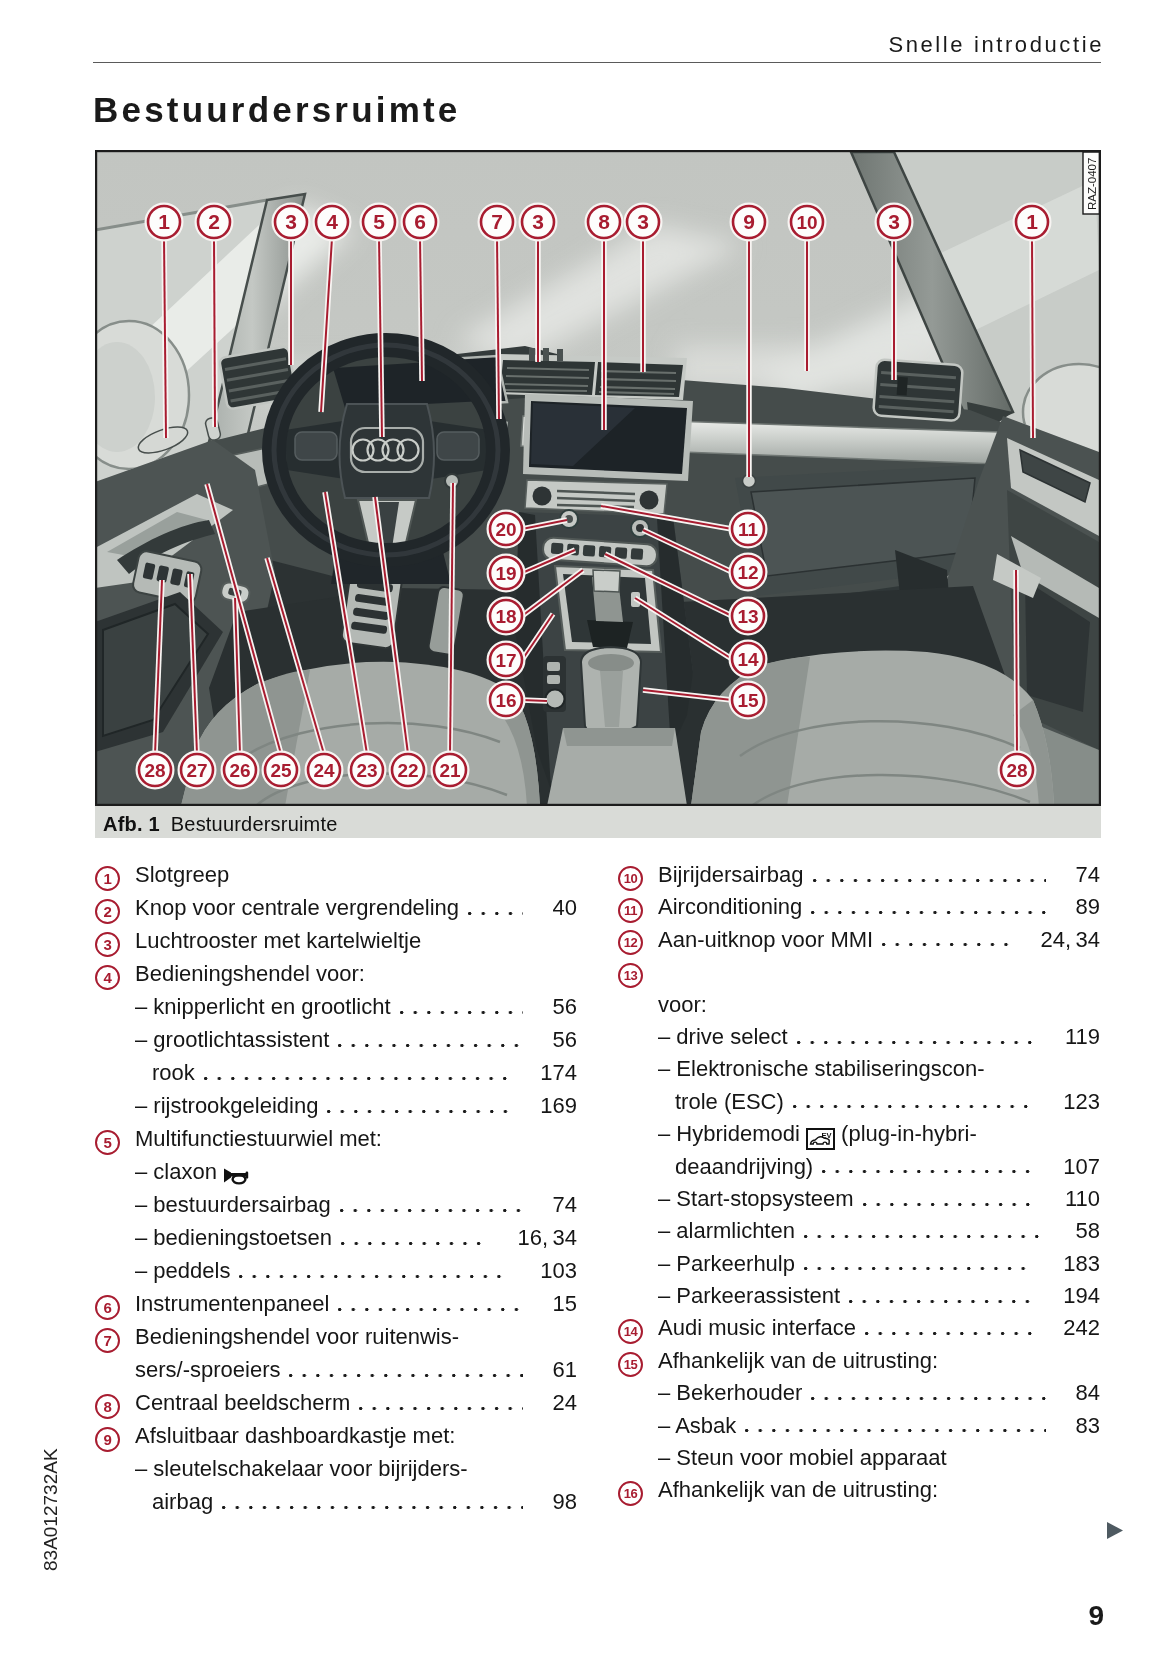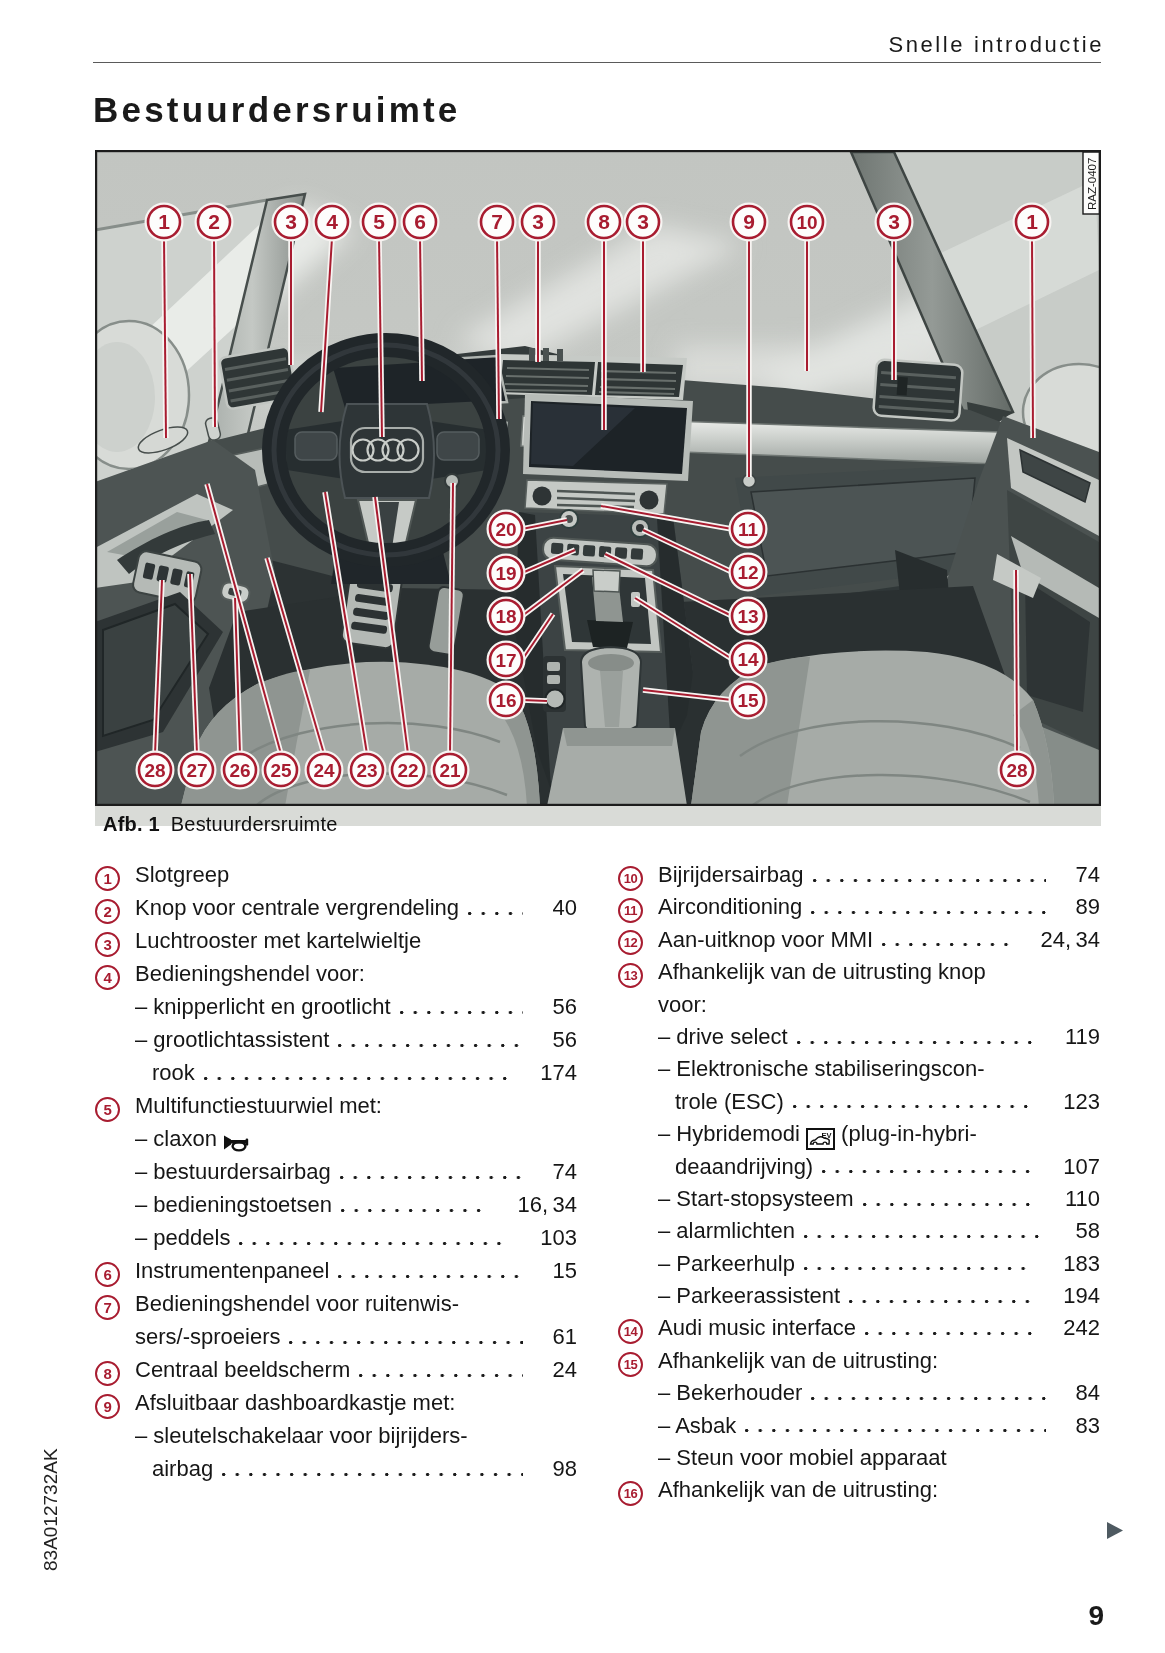"Afb. 1 Bestuurdersruimte" .cap { height: 20px -> 32px }
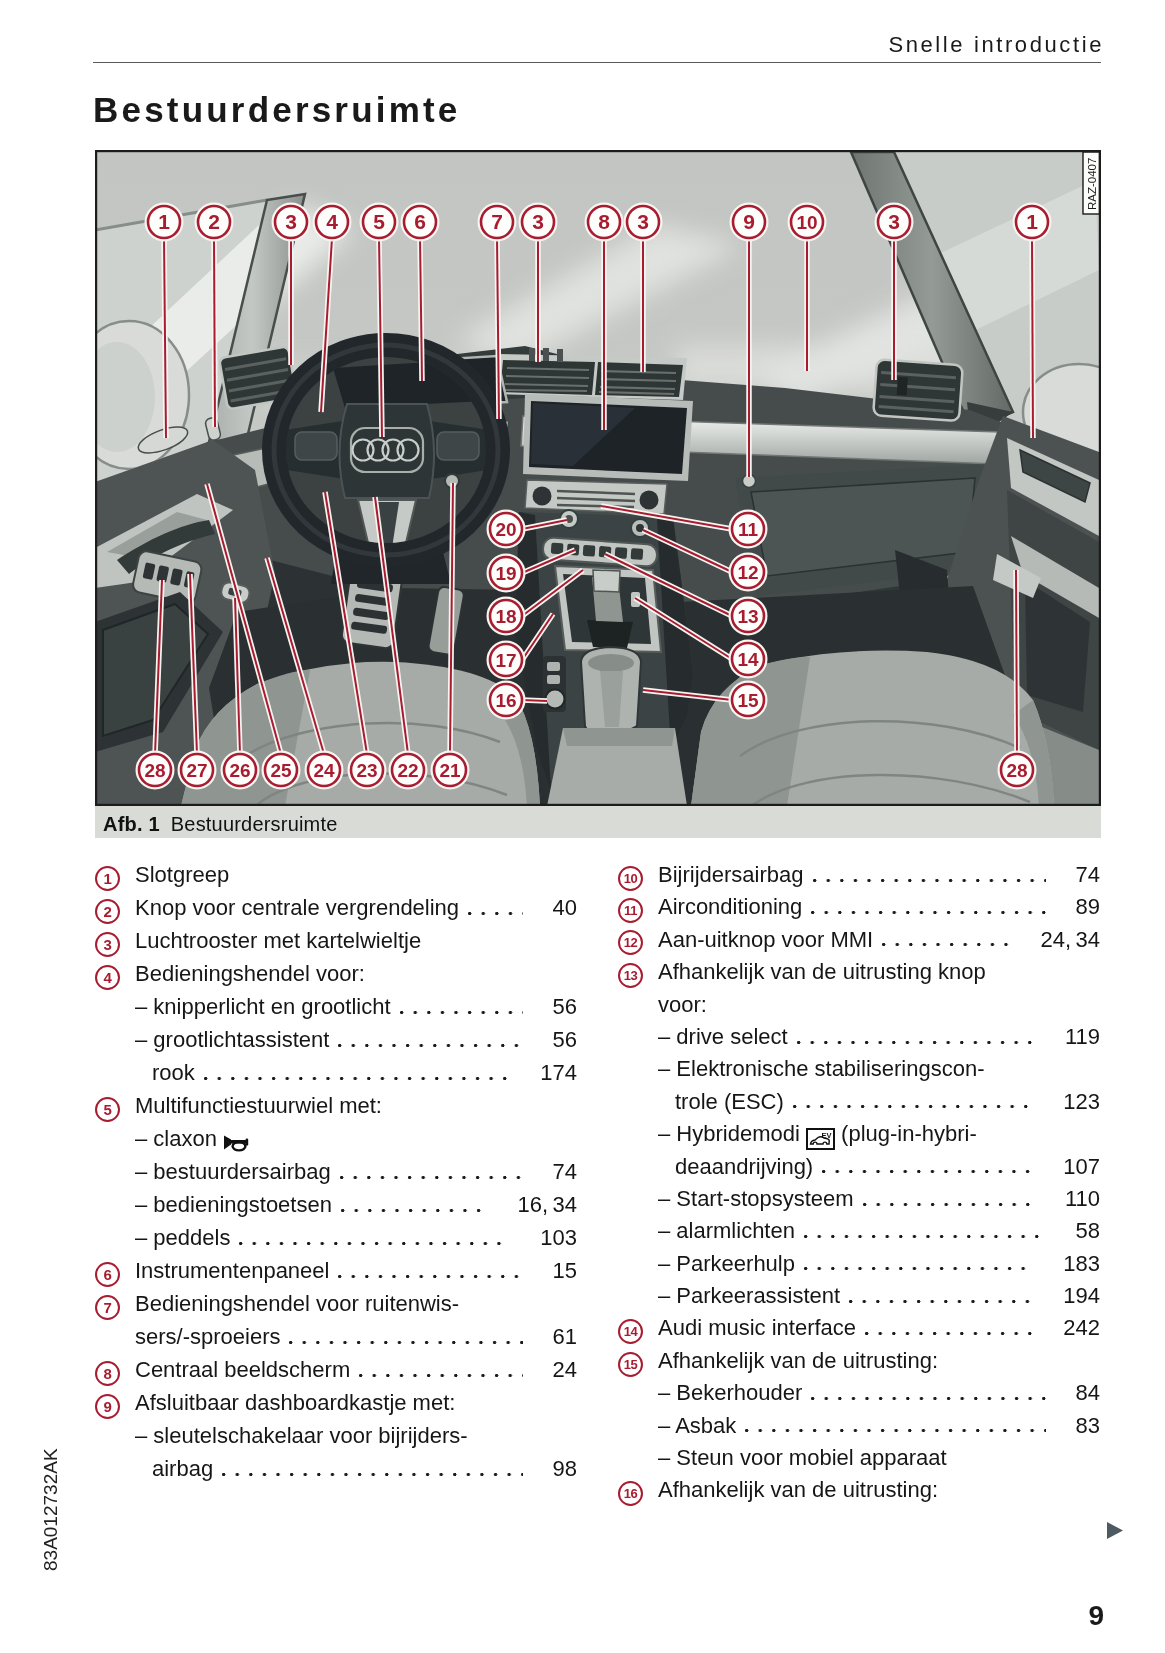"Afhankelijk van de uitrusting knop" span { html: <span>Afhankelijk van de uitrusting knop</span> -> none }
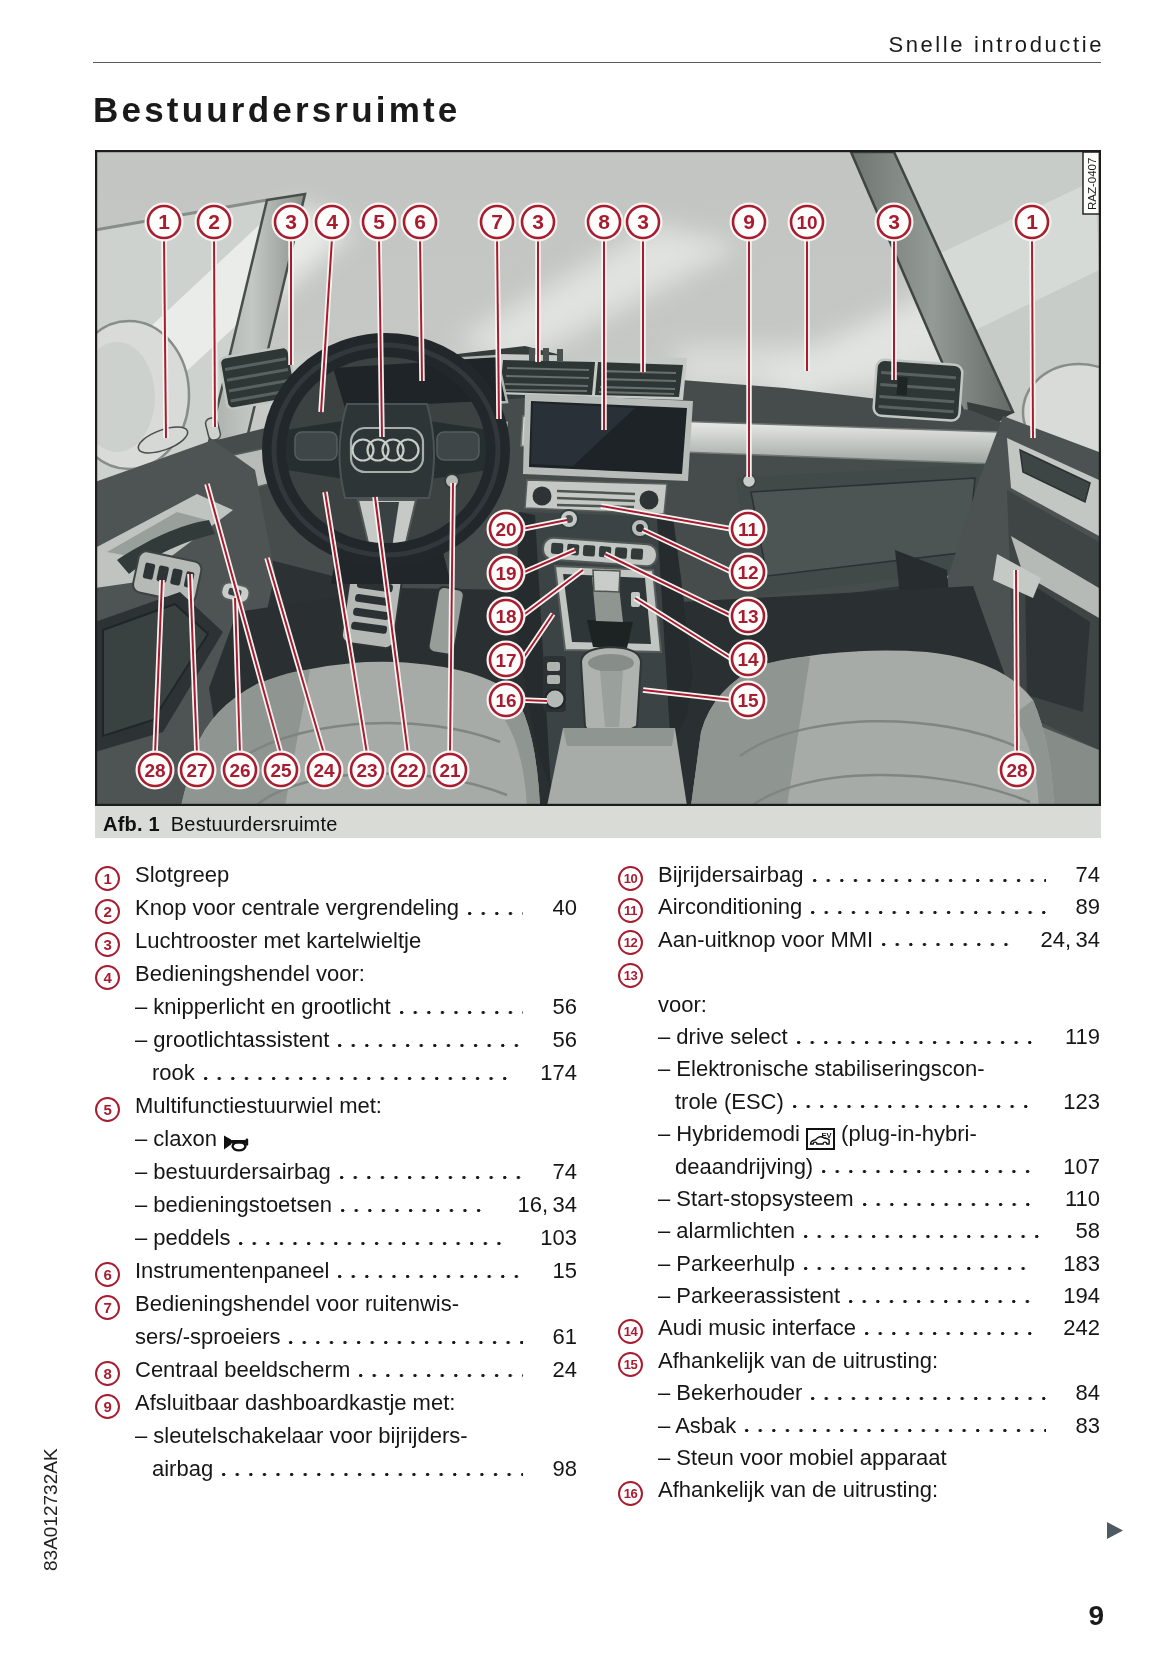"– rijstrookgeleiding" div.r { html: none -> <div> <span></span> <span>– rijstrookgeleiding</span> <span></span> <span>169</span> </div> }
